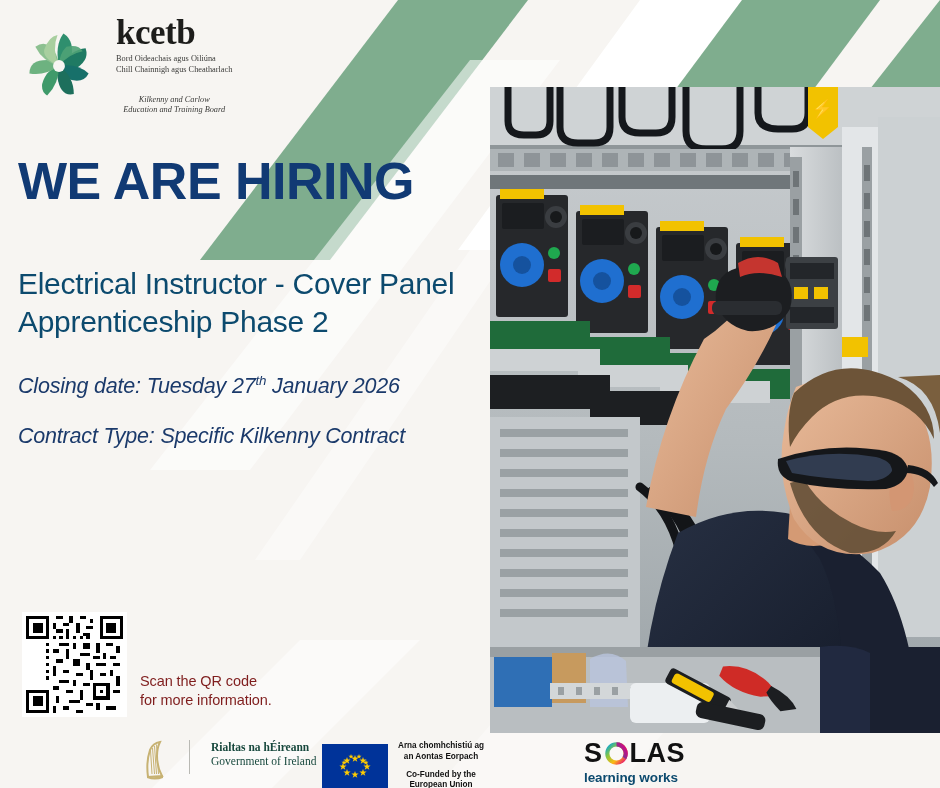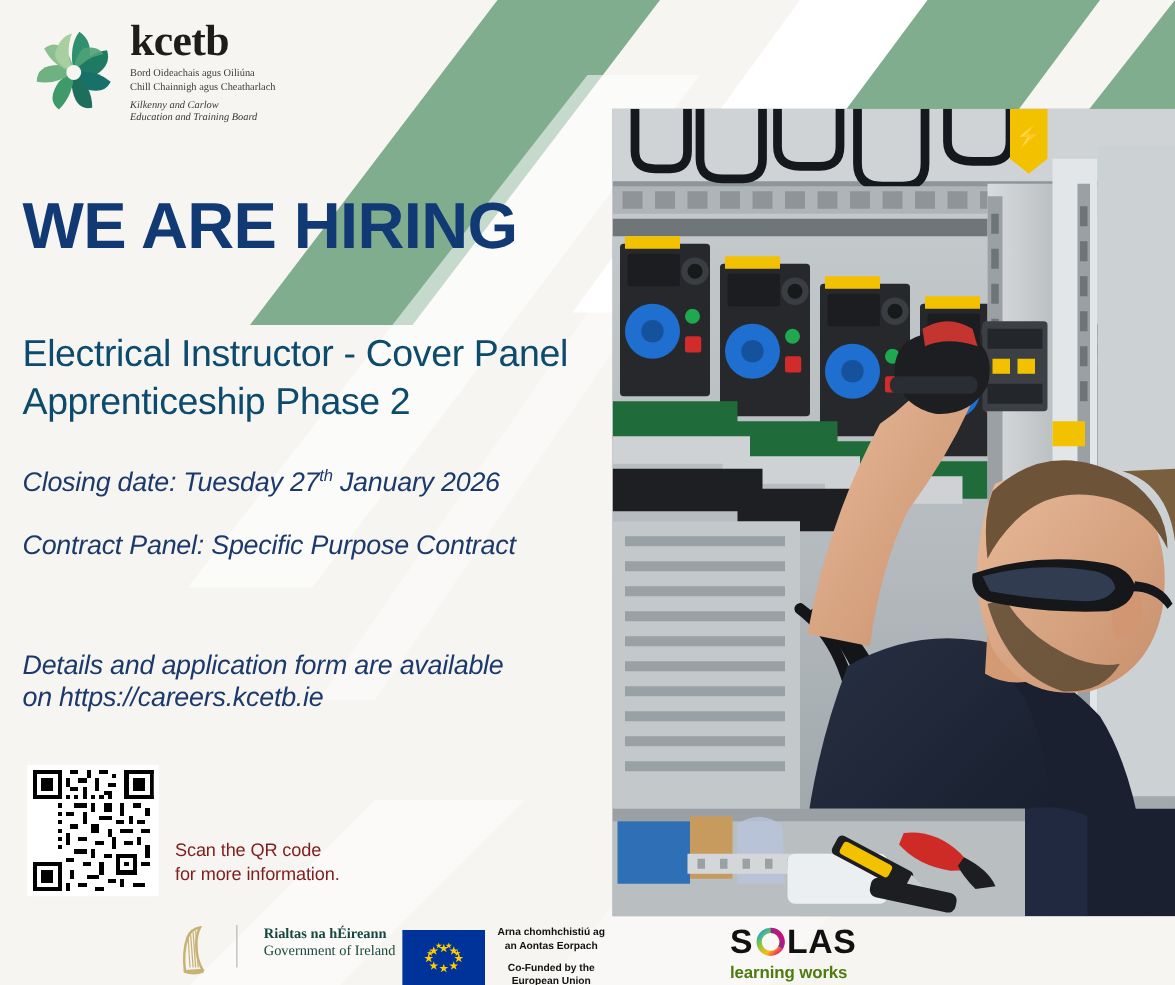"kcetb" .logo-block { gap: 8px -> 20px }
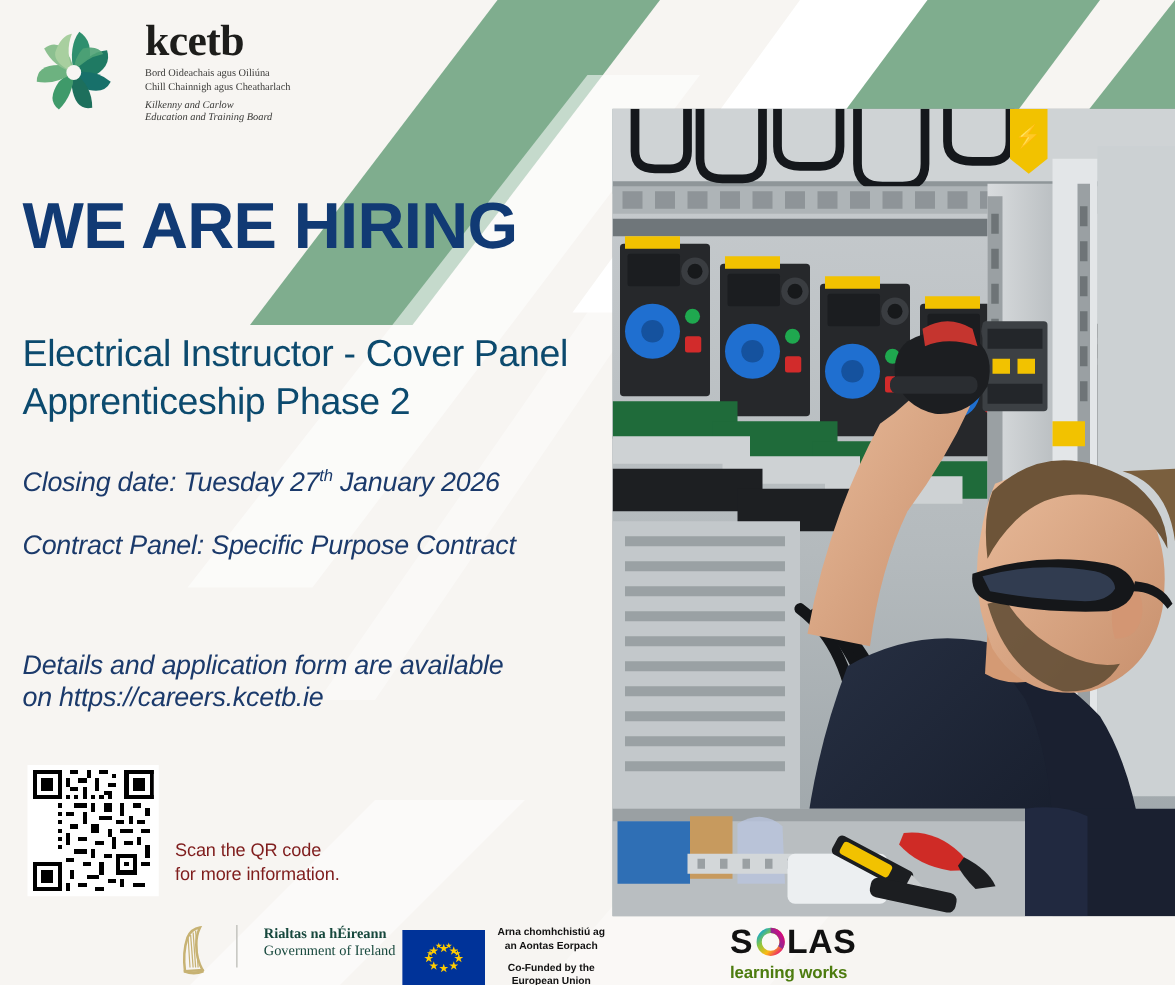"Kilkenny and Carlow" .logo-en { margin-top: 4px -> 20px; text-align: none -> center }
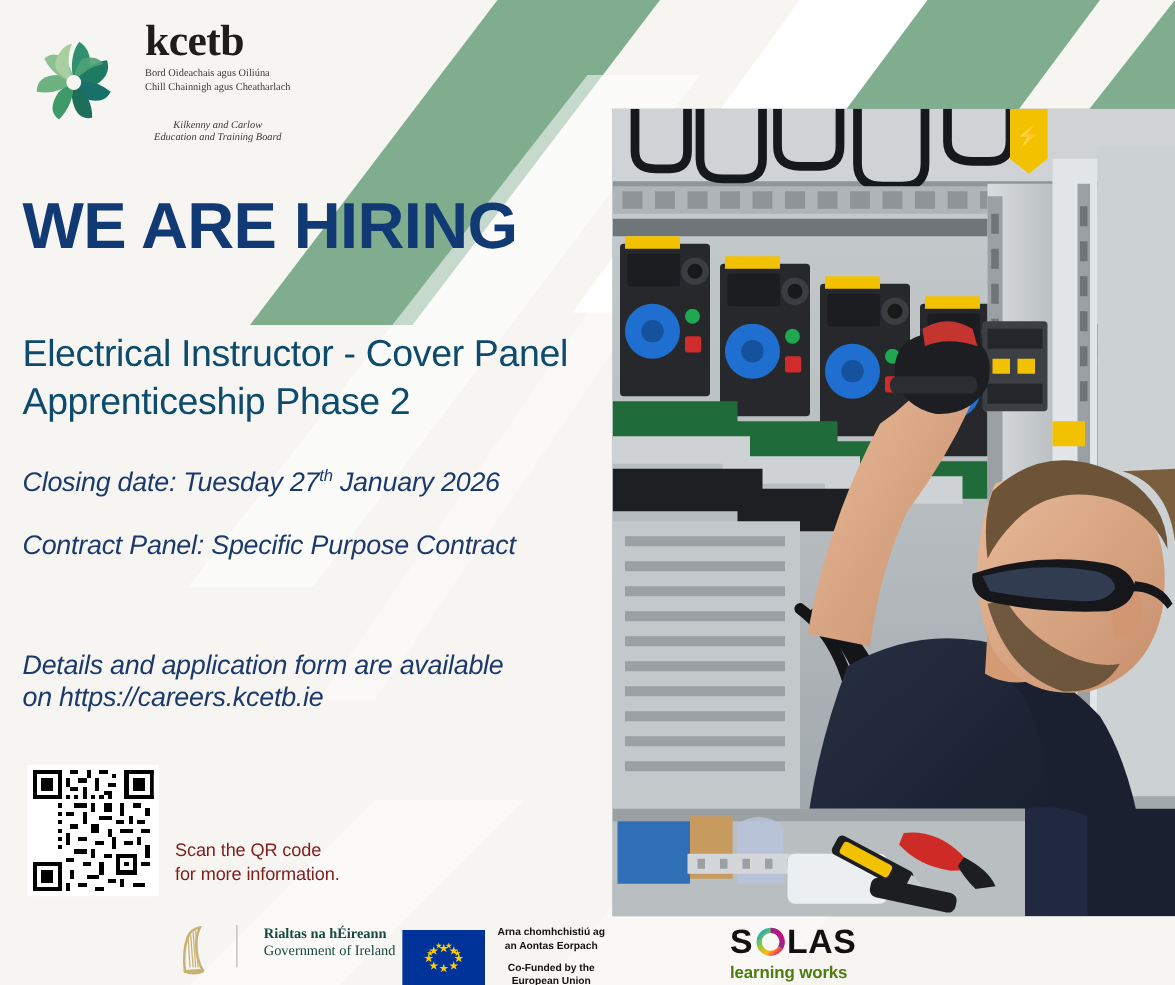"Contract Panel: Specific Purpose" div.detail { text: Panel: Specific Purpose -> Type: Specific Kilkenny }
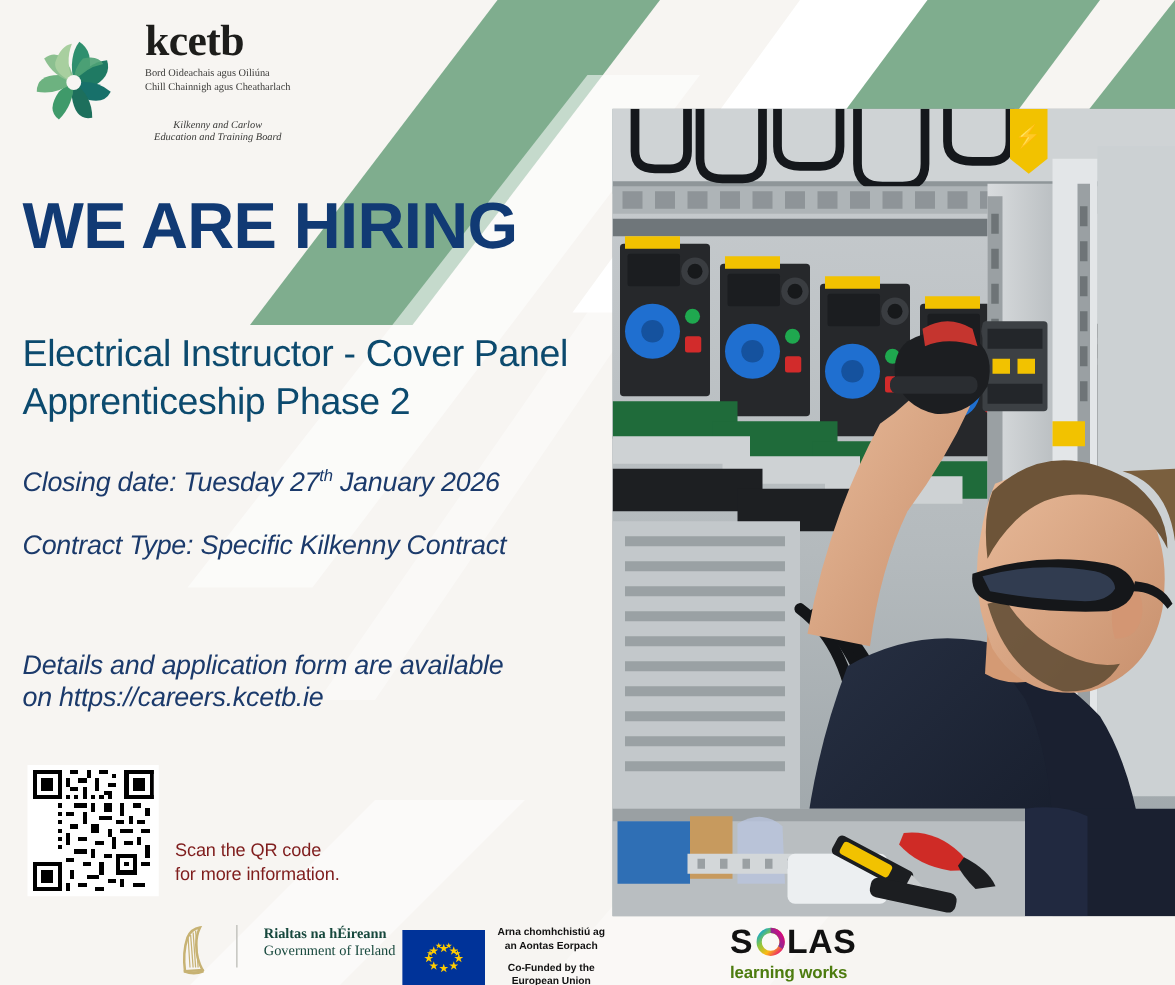"Details and application form are" div.detail { html: <div> <div>Details and application form are available</div> <div>on https://careers.kcetb.ie</div> </div> -> none }
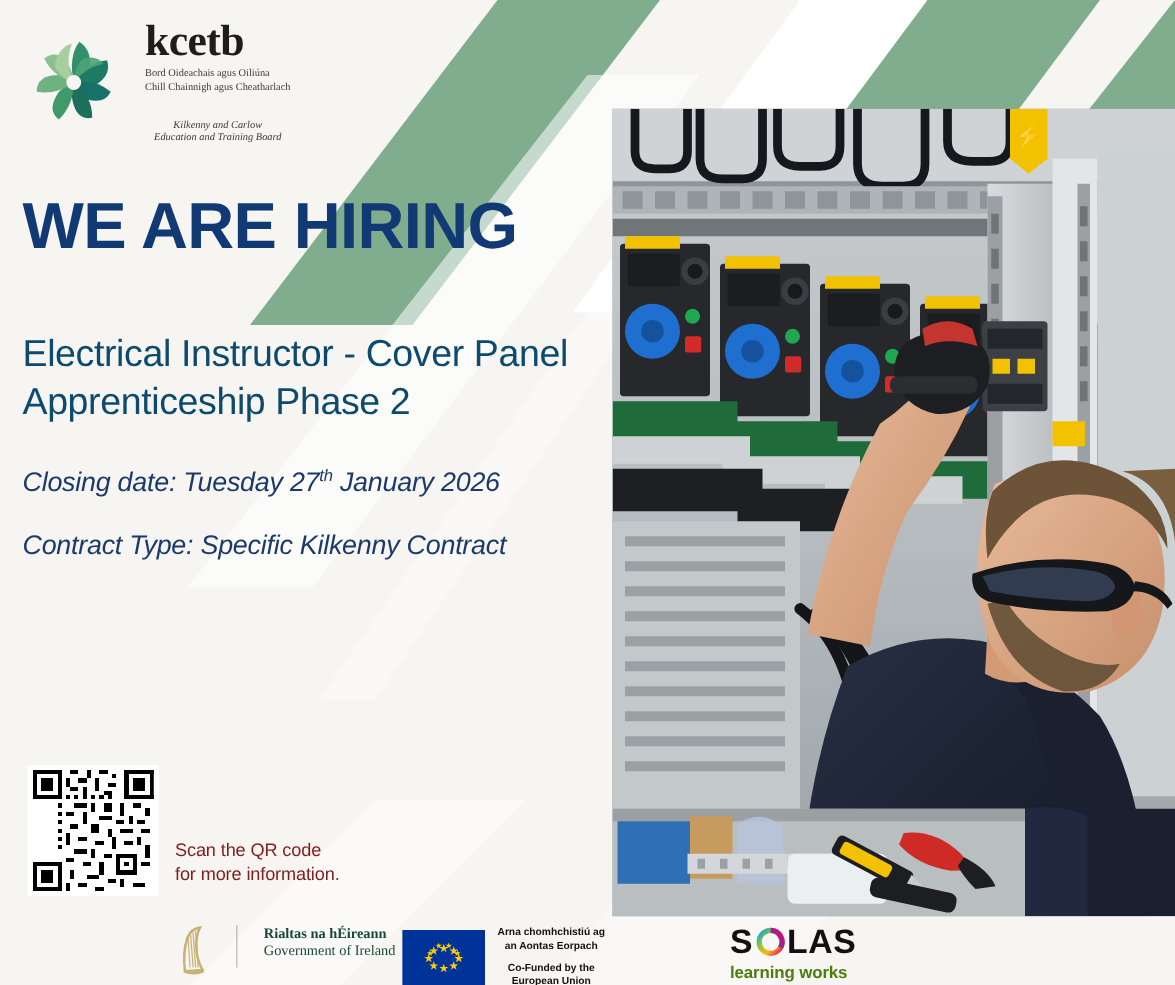"learning works" .solas-tag { color: #4d7c0f -> #0c4a6e }
